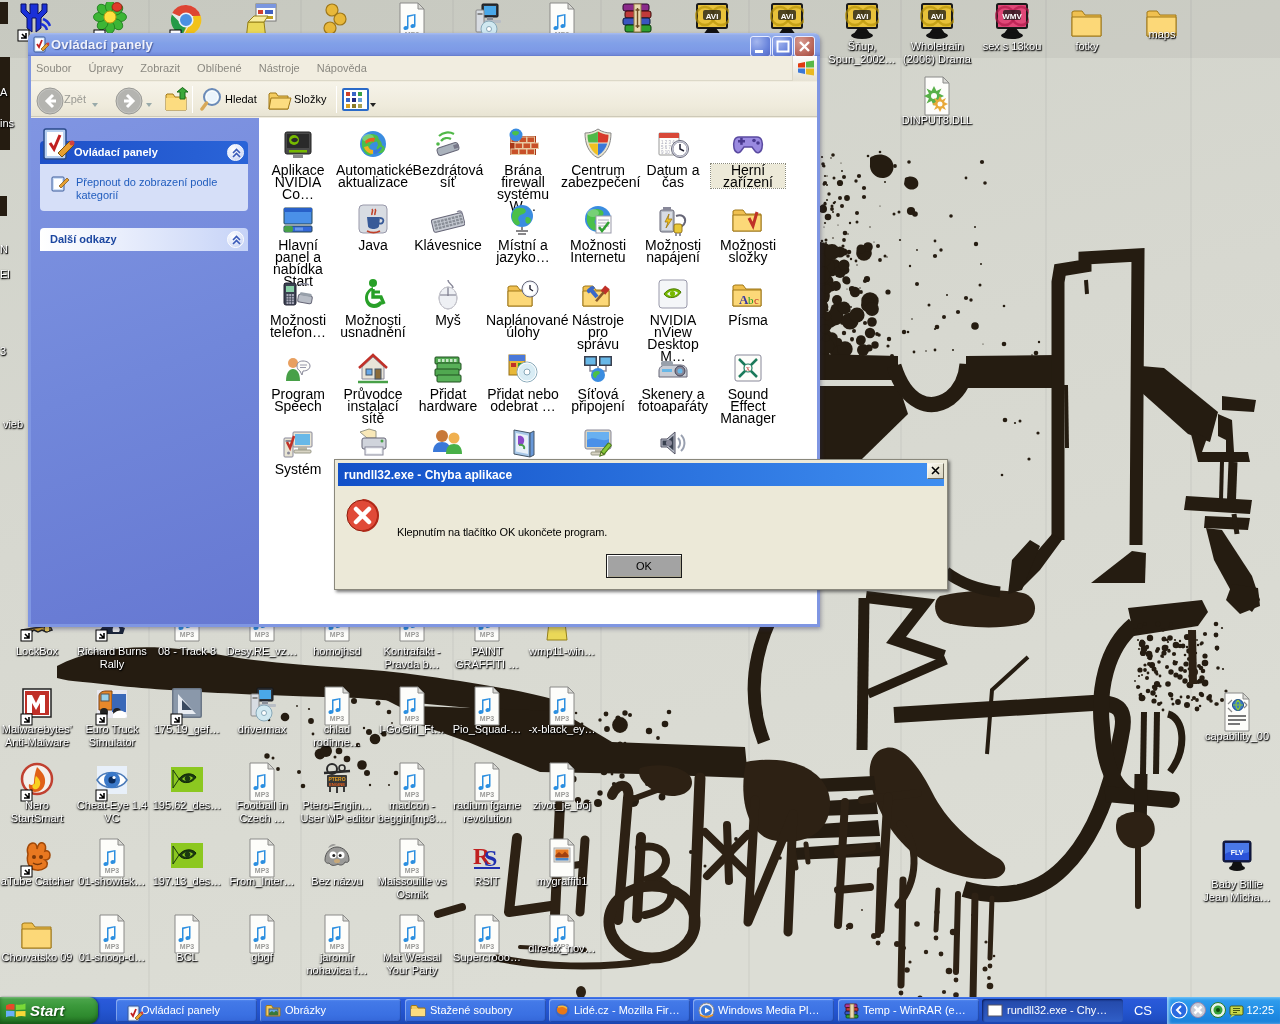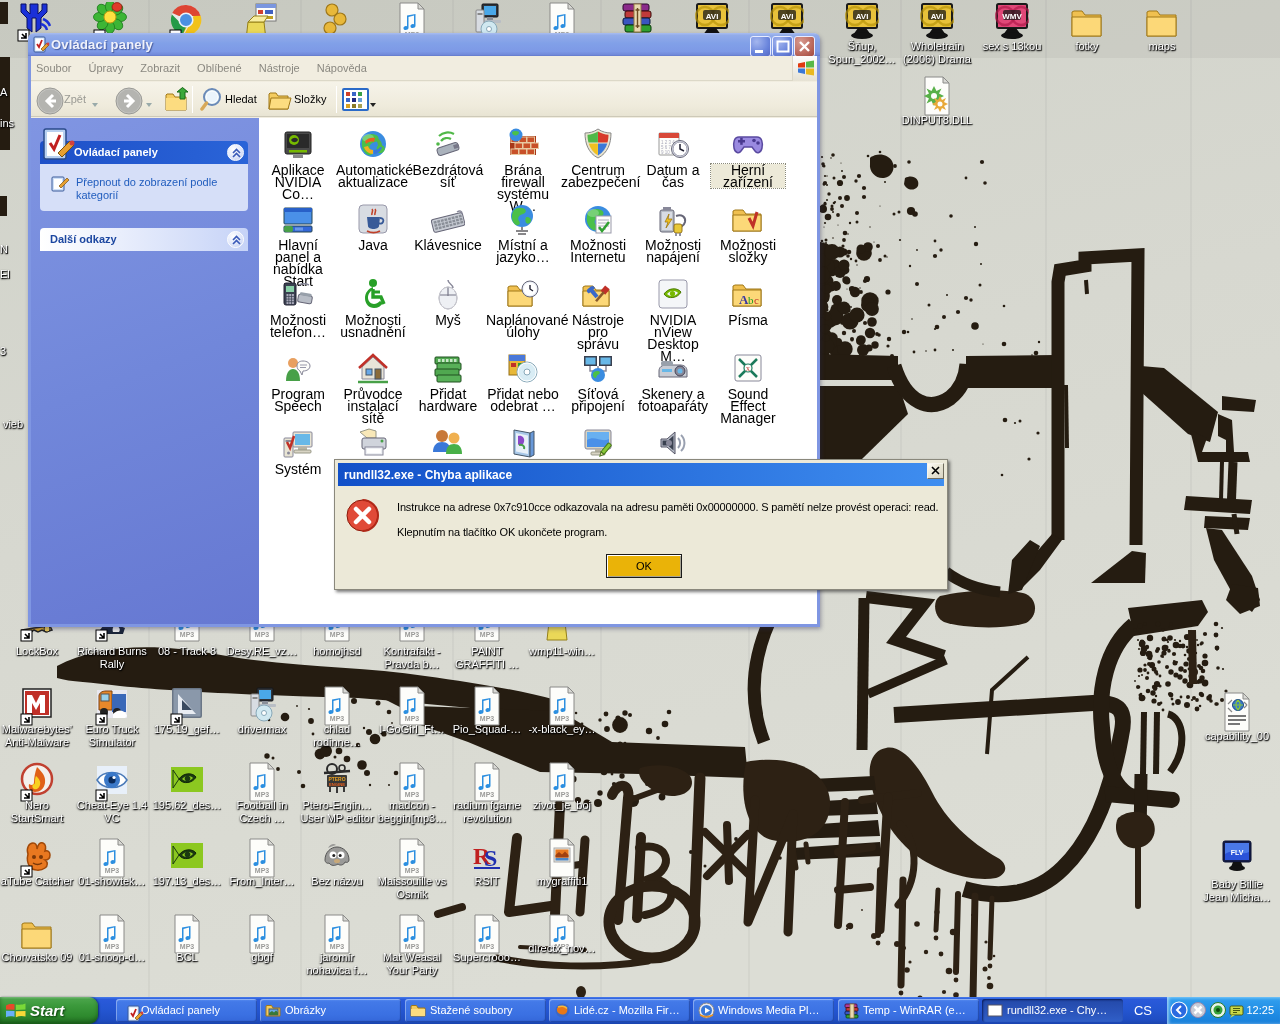"maps" div.dlab { top: 40px -> 28px }
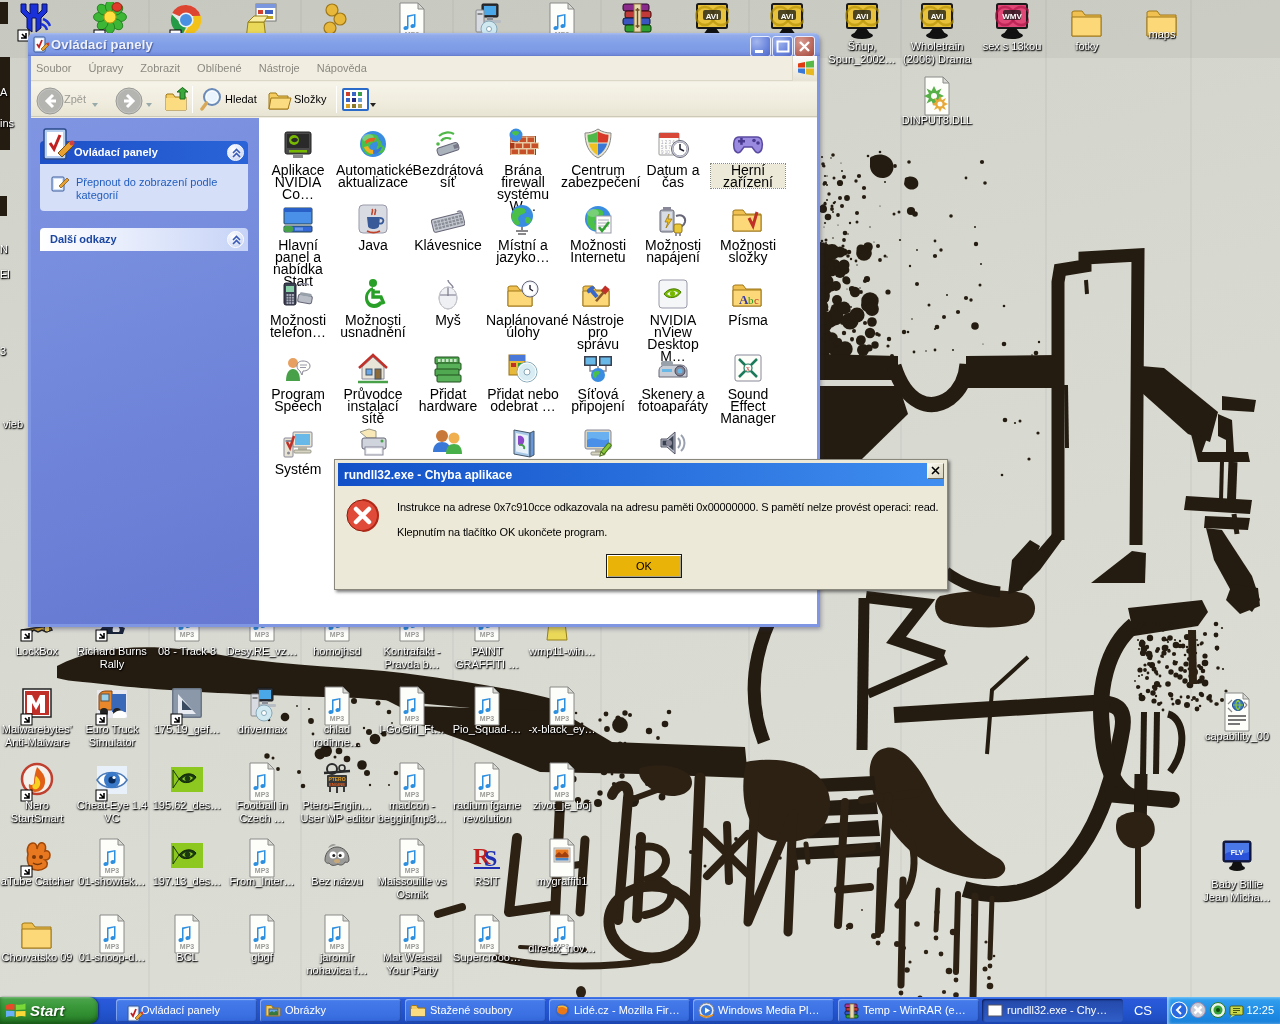"Instrukce na adrese 0x7c910cce" div.dlgtext { html: <div>Instrukce na adrese 0x7c910cce odkazovala na adresu paměti 0x00000000. S pamětí nelze provést operaci: read.</div> -> none }
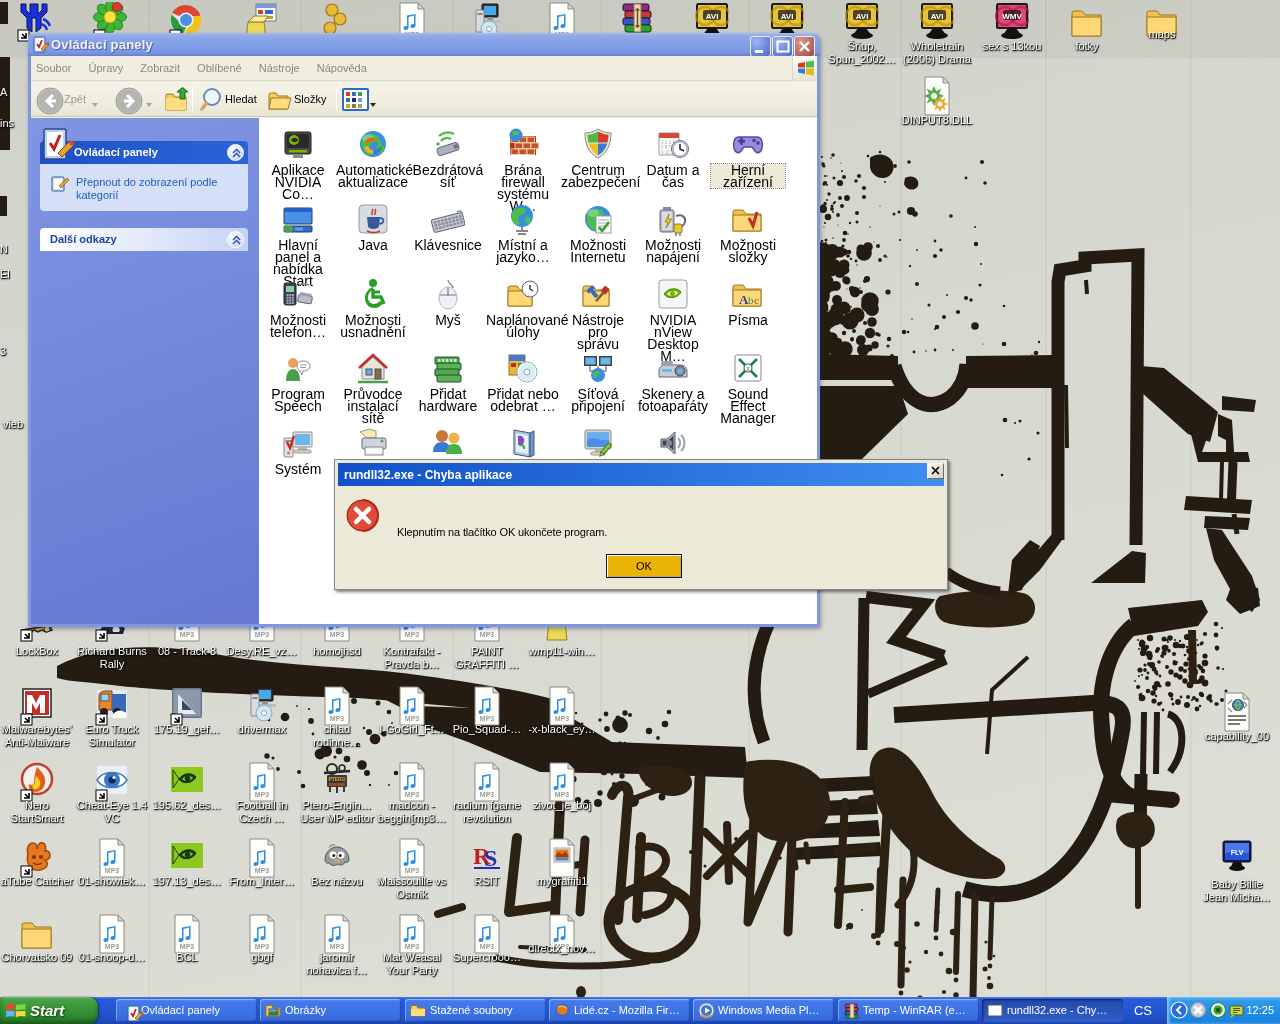"OK" #dlgok { background: #eab308 -> #a3a3a3 }
